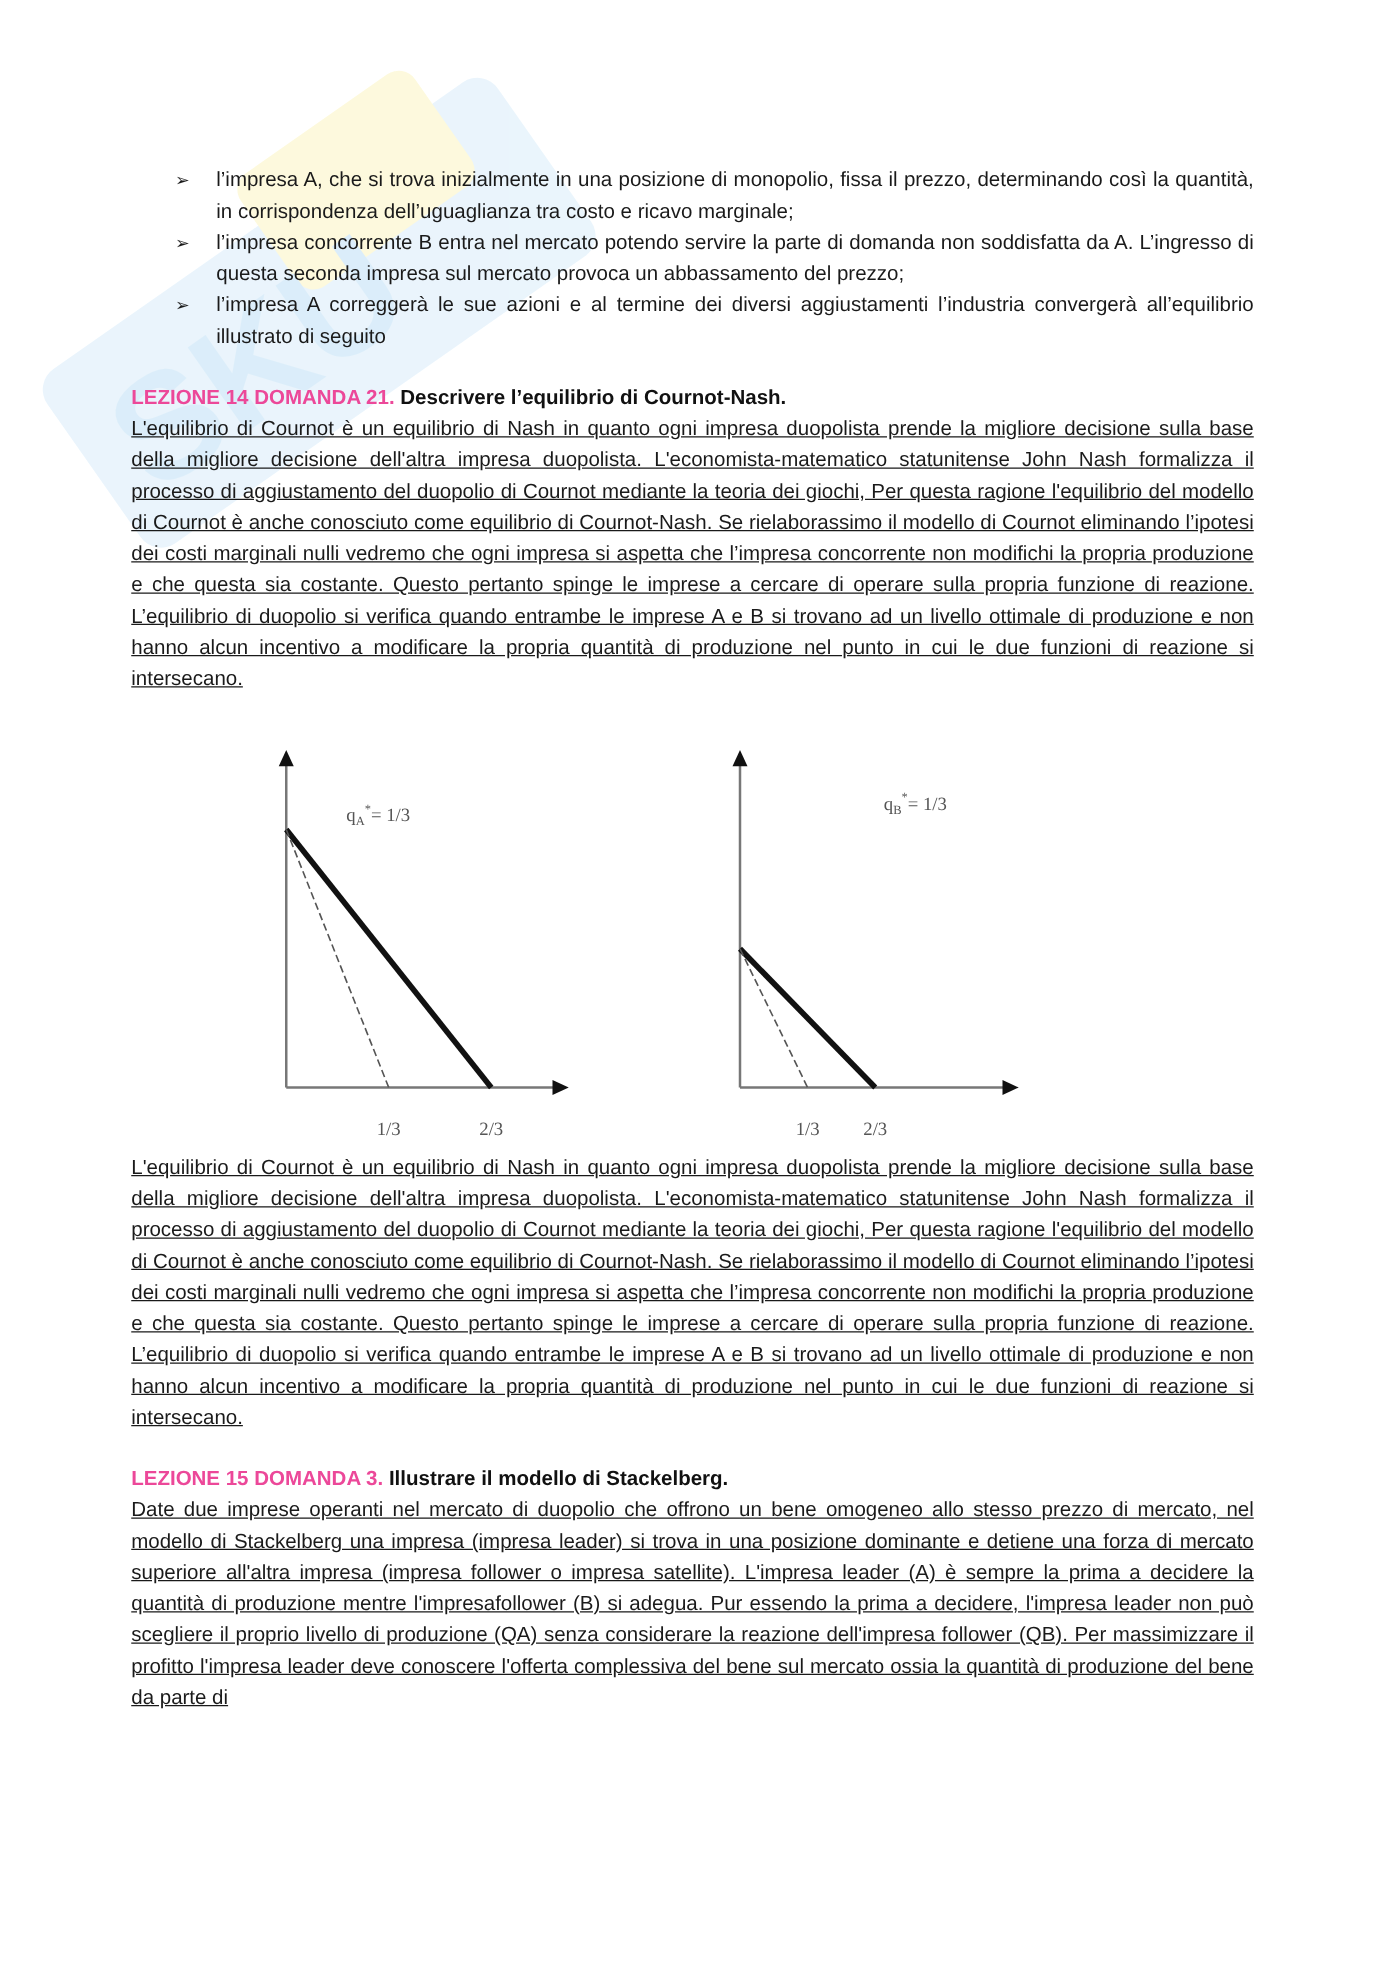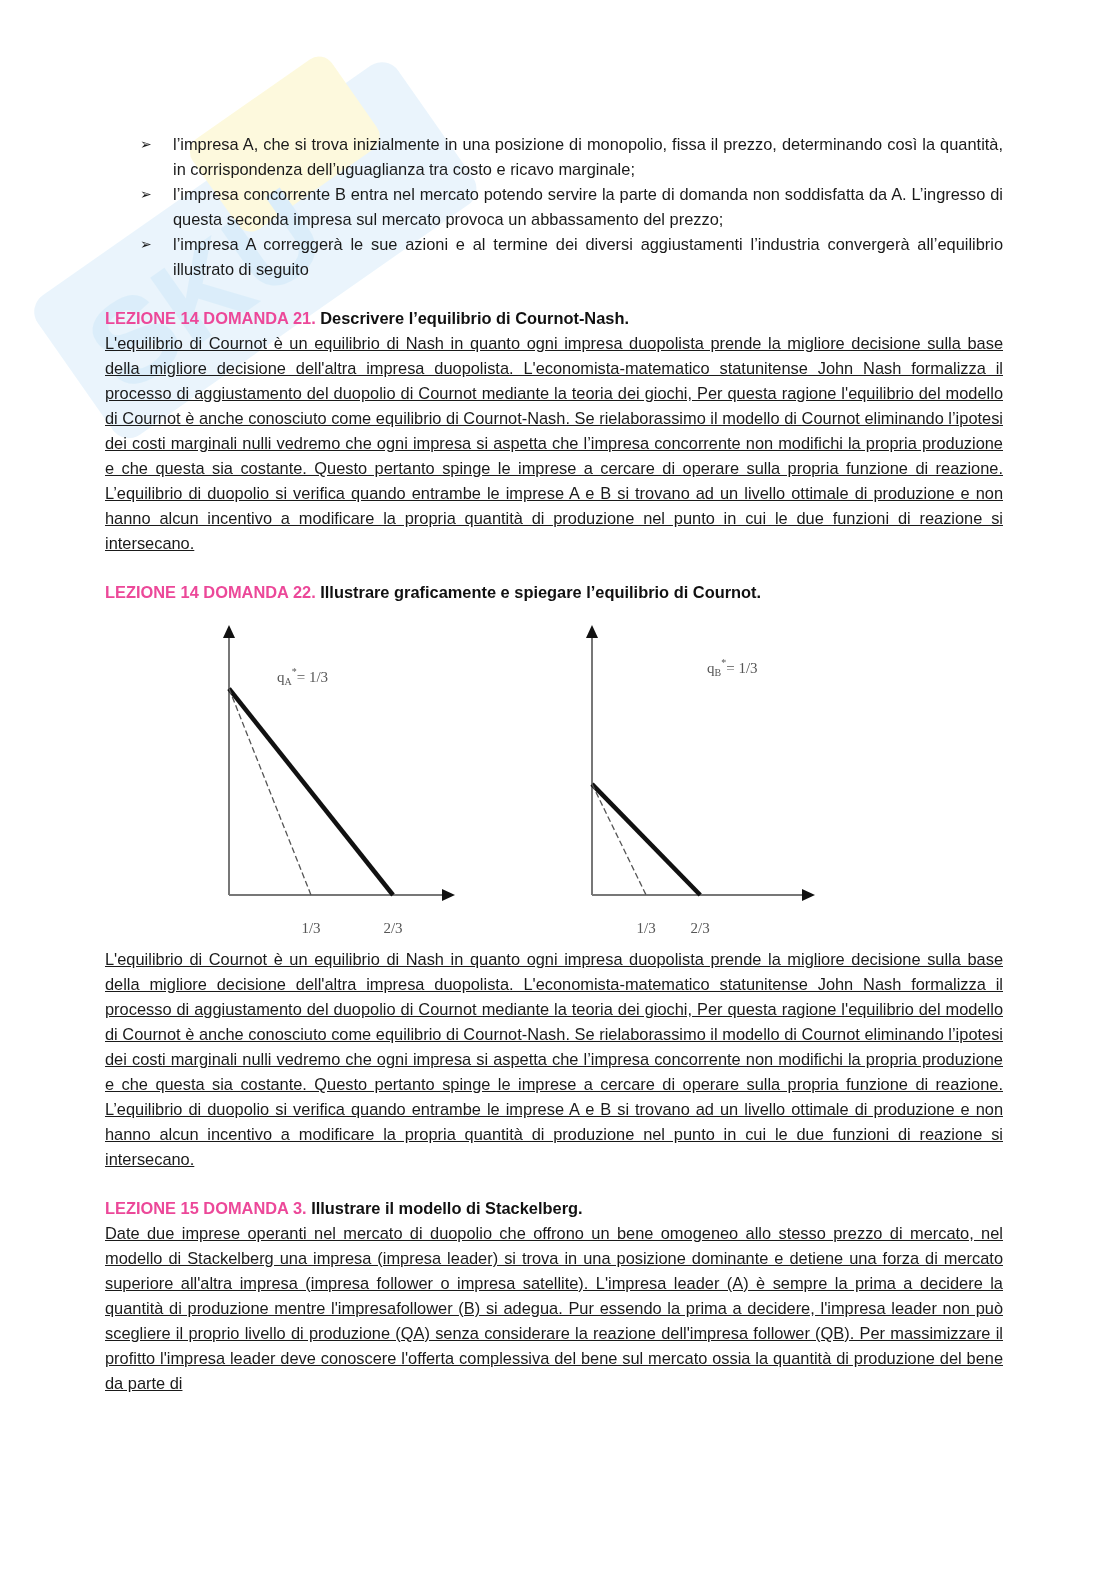"LEZIONE 14 DOMANDA 22. Illustrare" p.heading { html: <p> <span>LEZIONE 14 DOMANDA 22.</span> <span>Illustrare graficamente e spiegare l’equilibrio di Cournot.</span> </p> -> none }
